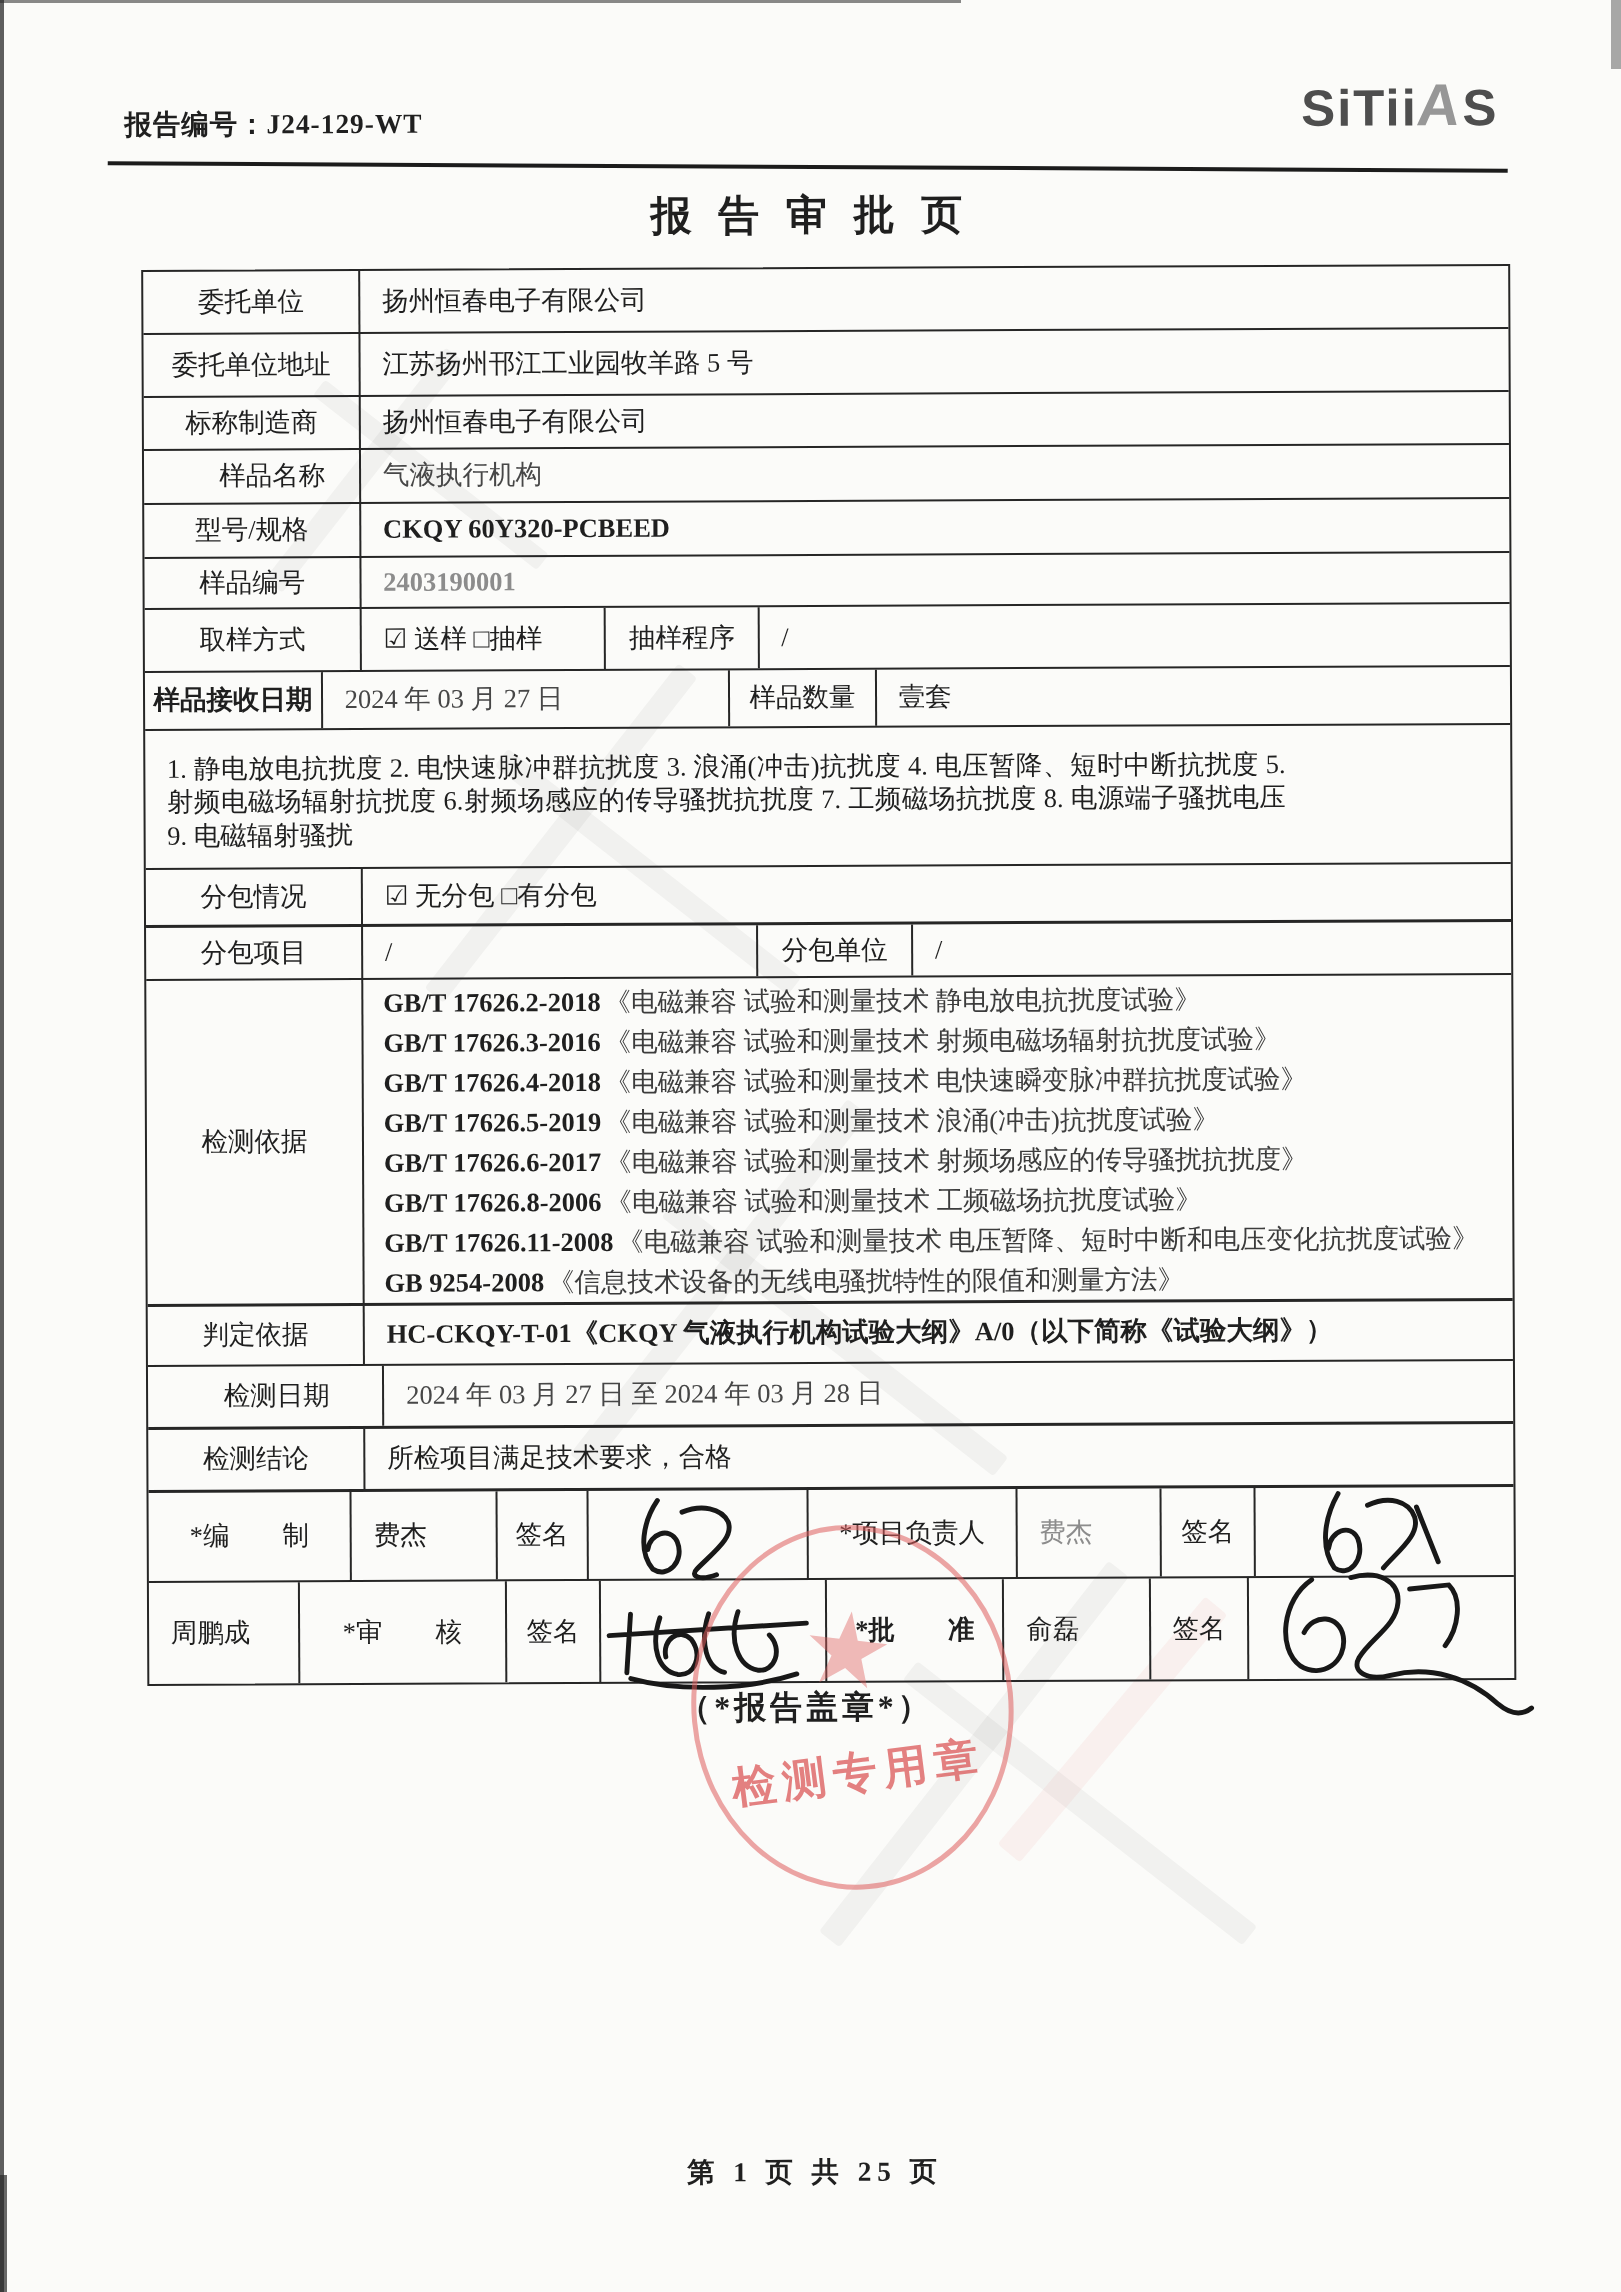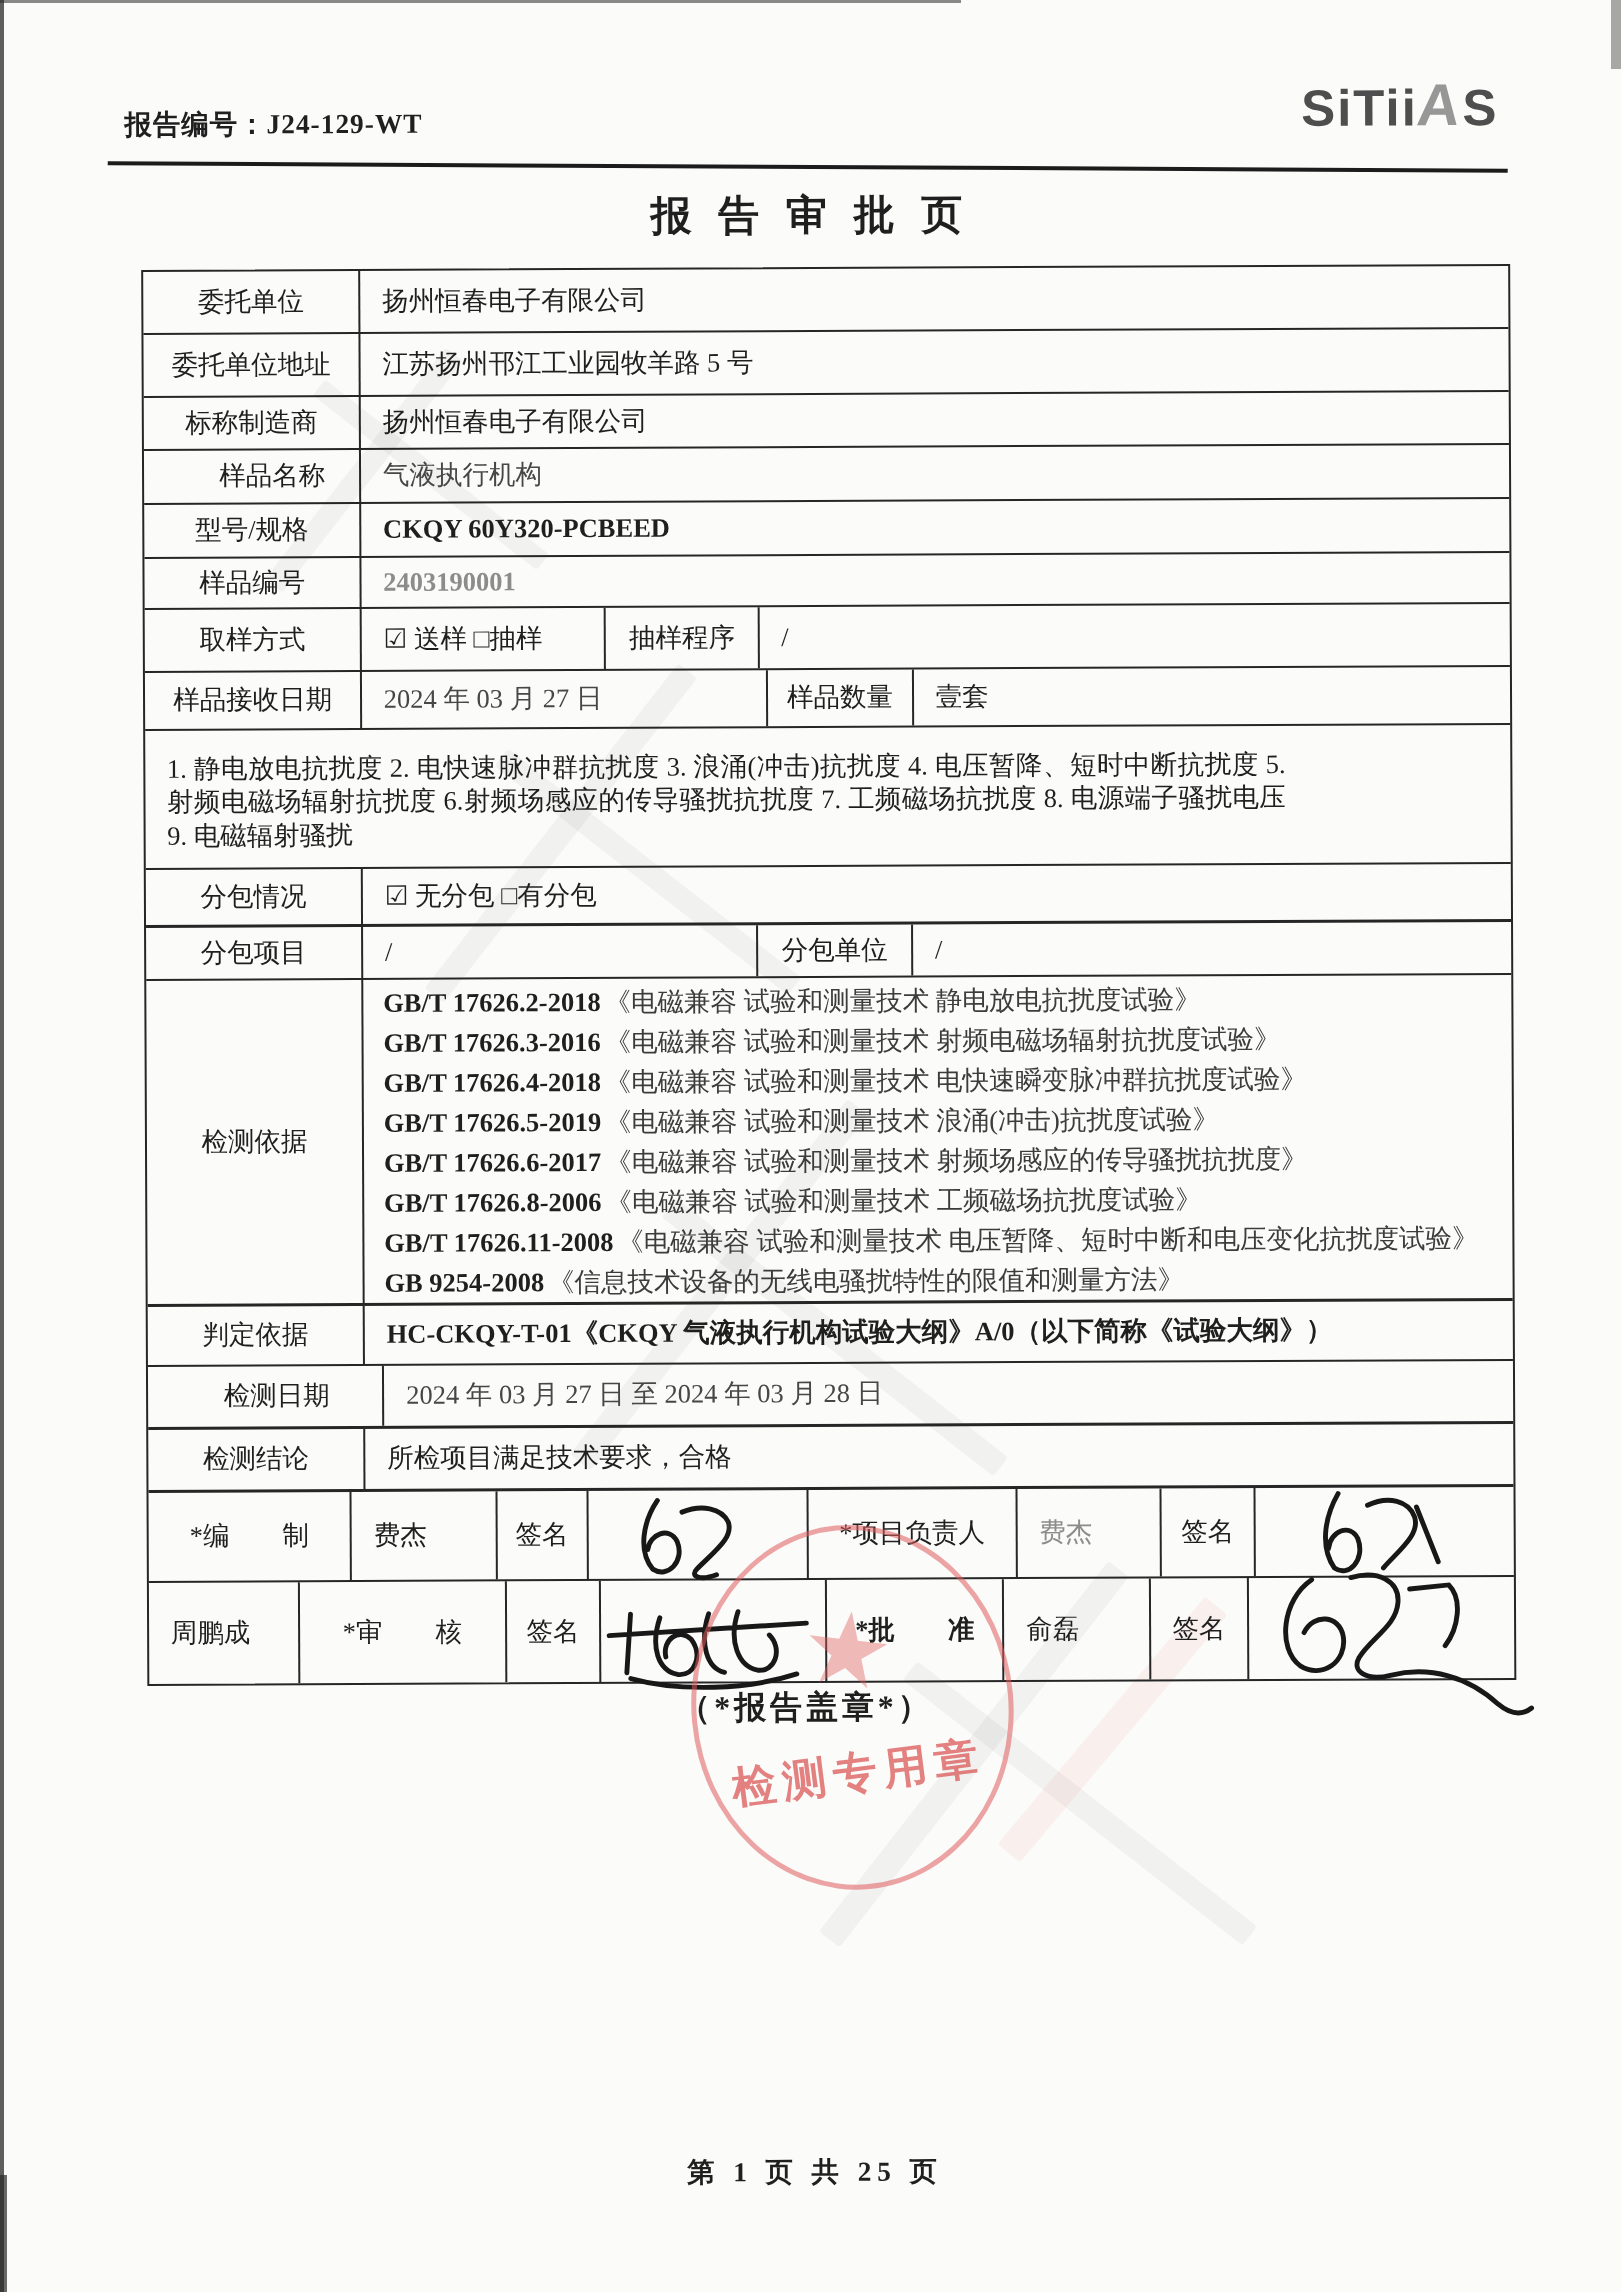"样品接收日期" div.td { font-weight: none -> bold; width: 216px -> 176px }
